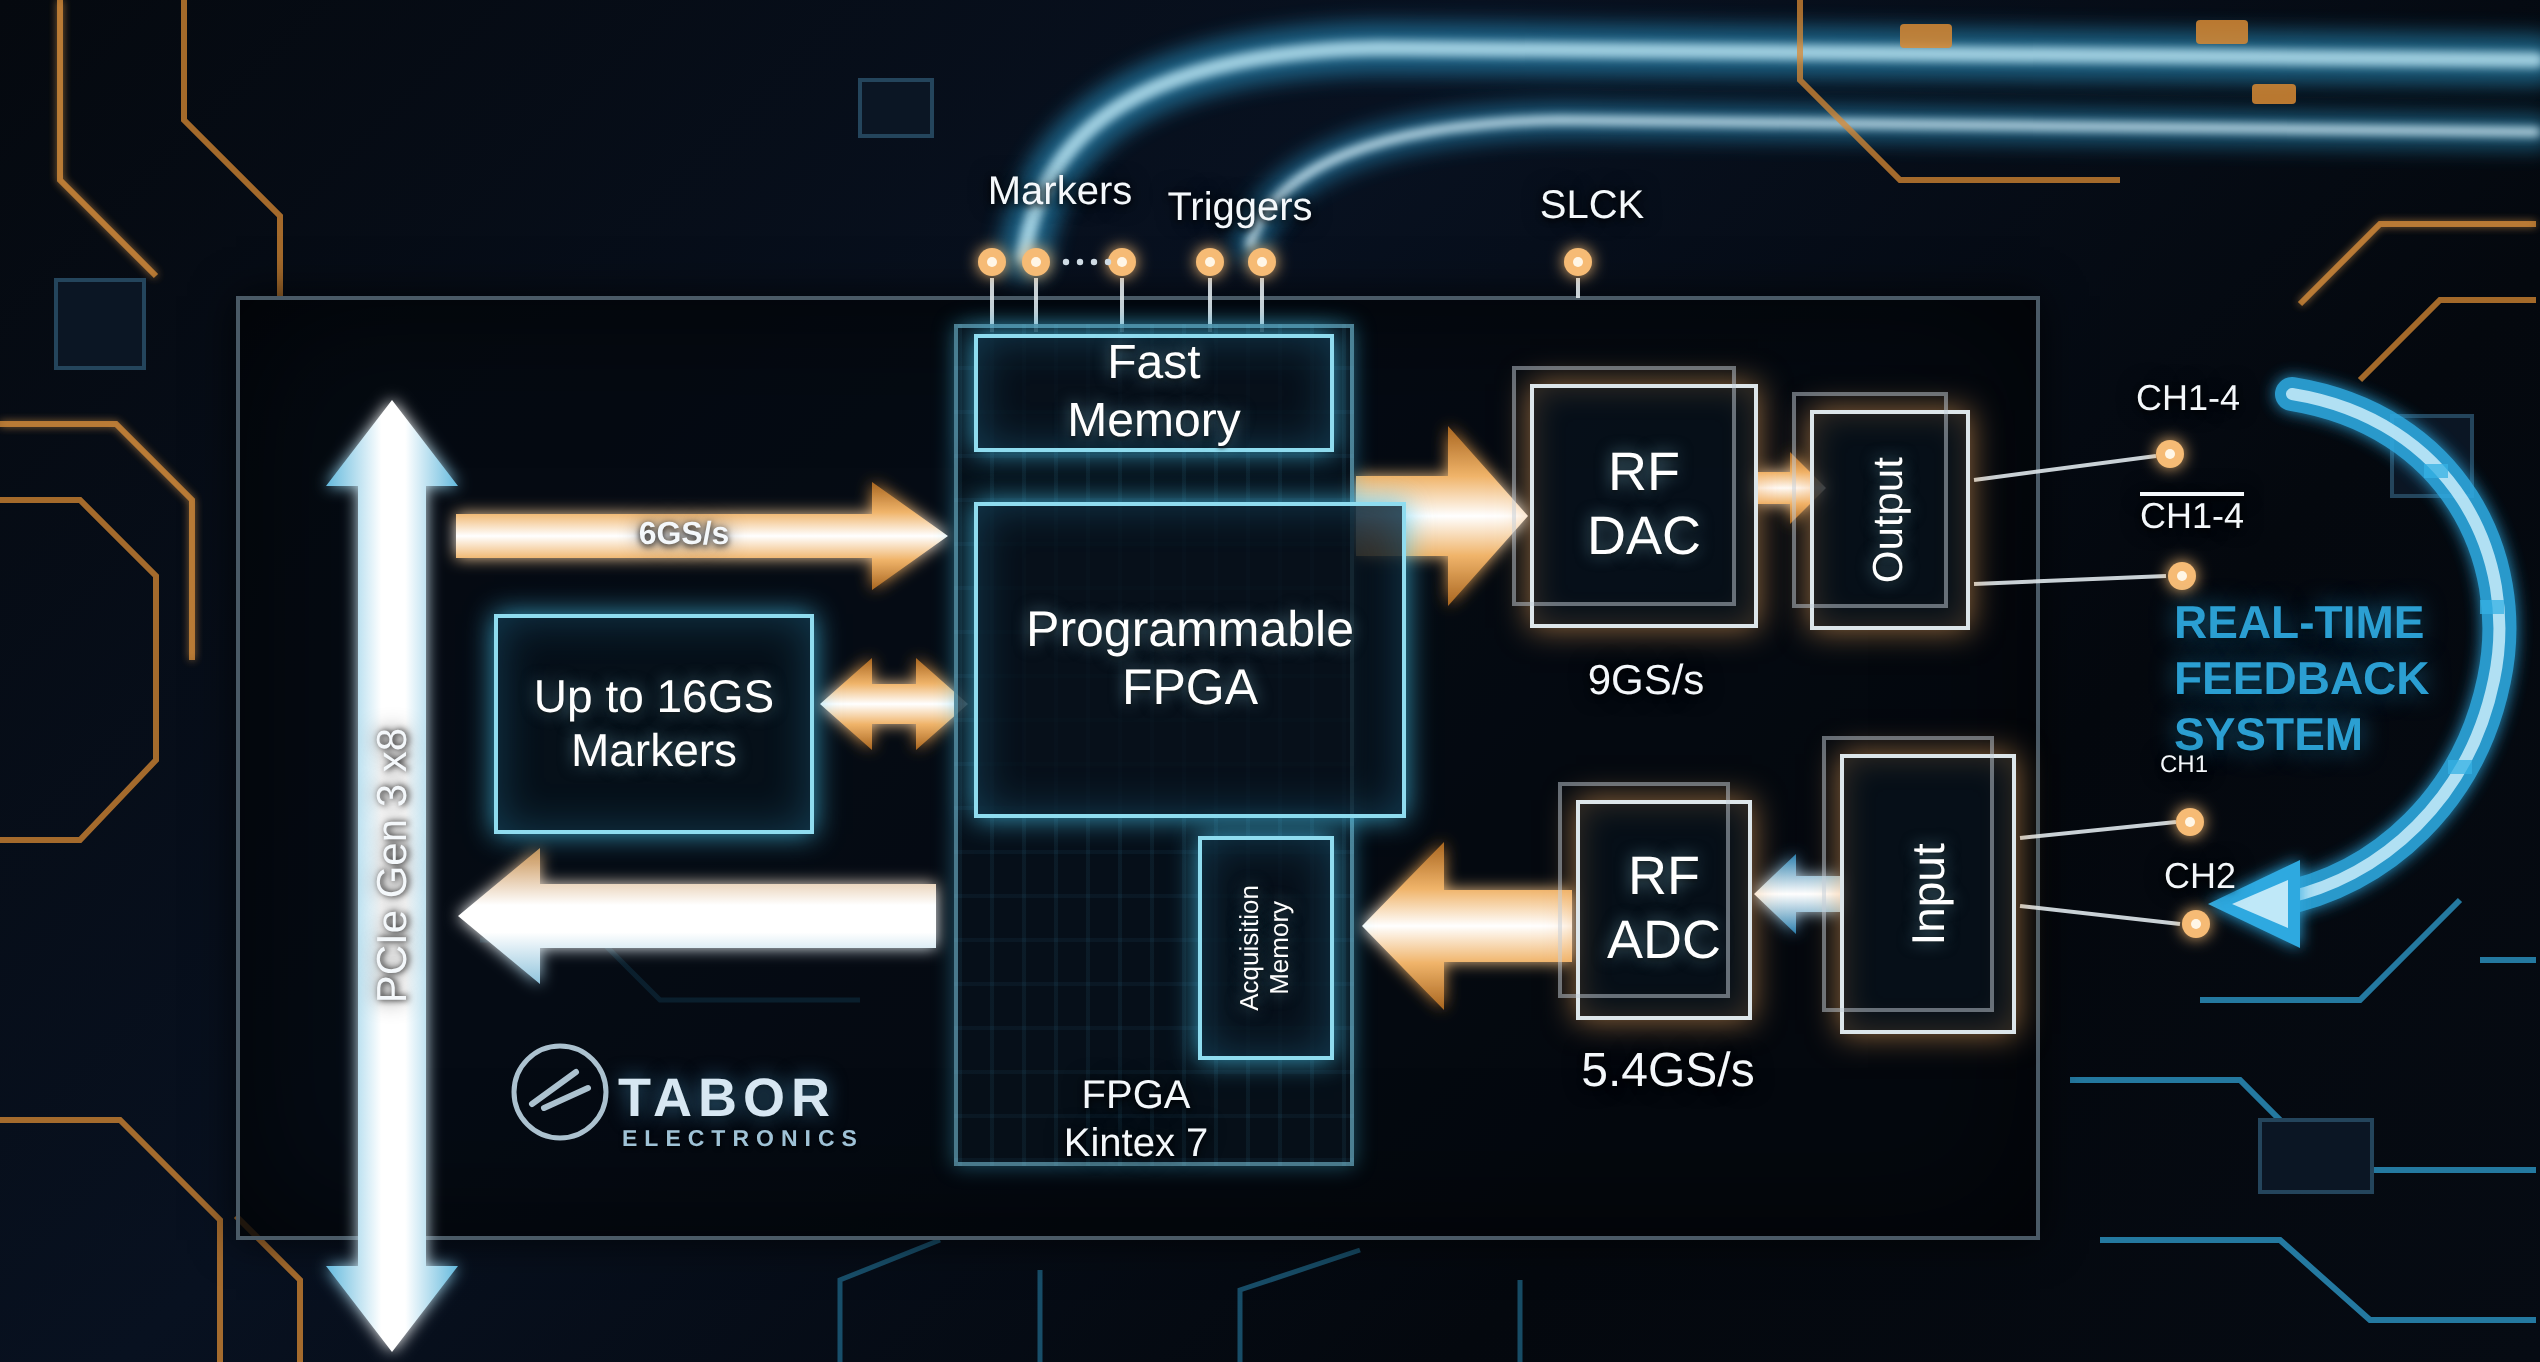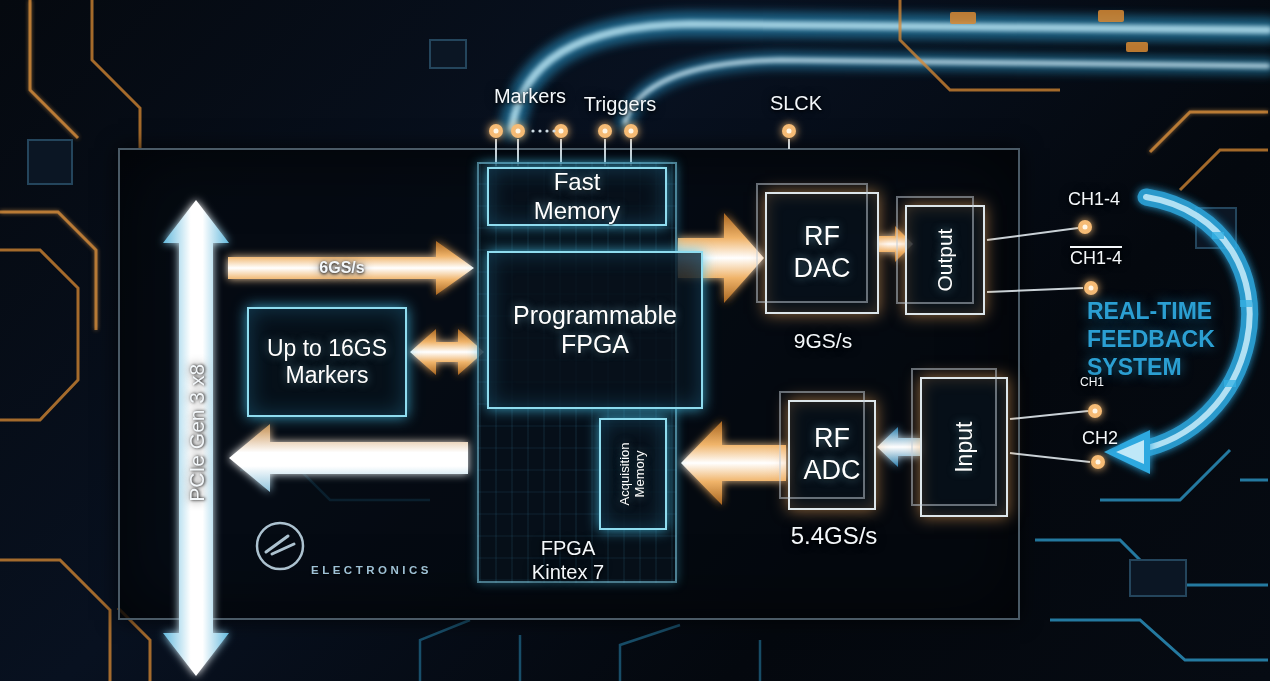"TABOR" div.lbl { html: none -> <div>TABOR</div> }
